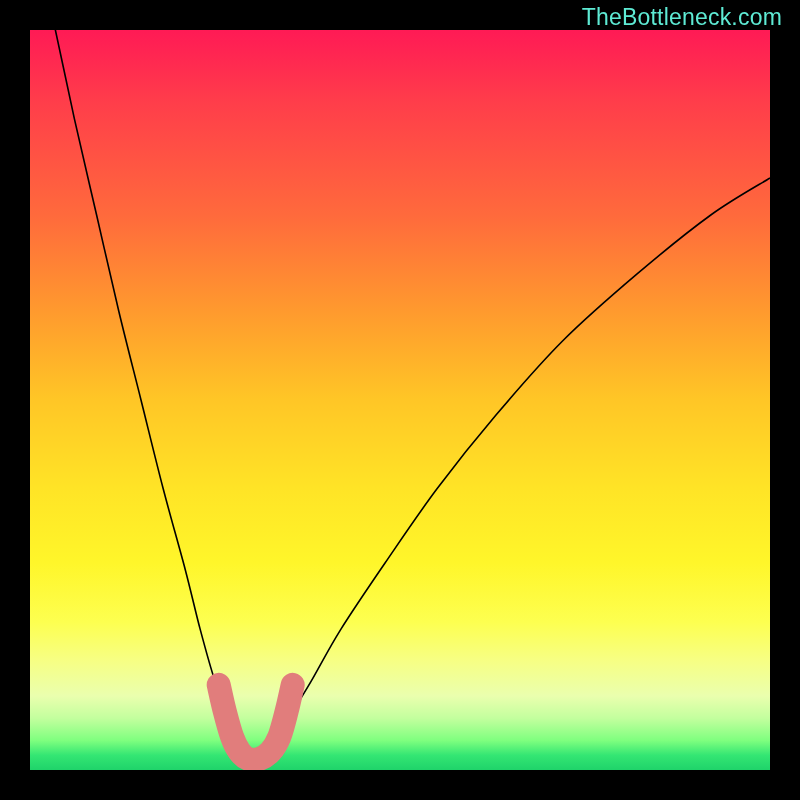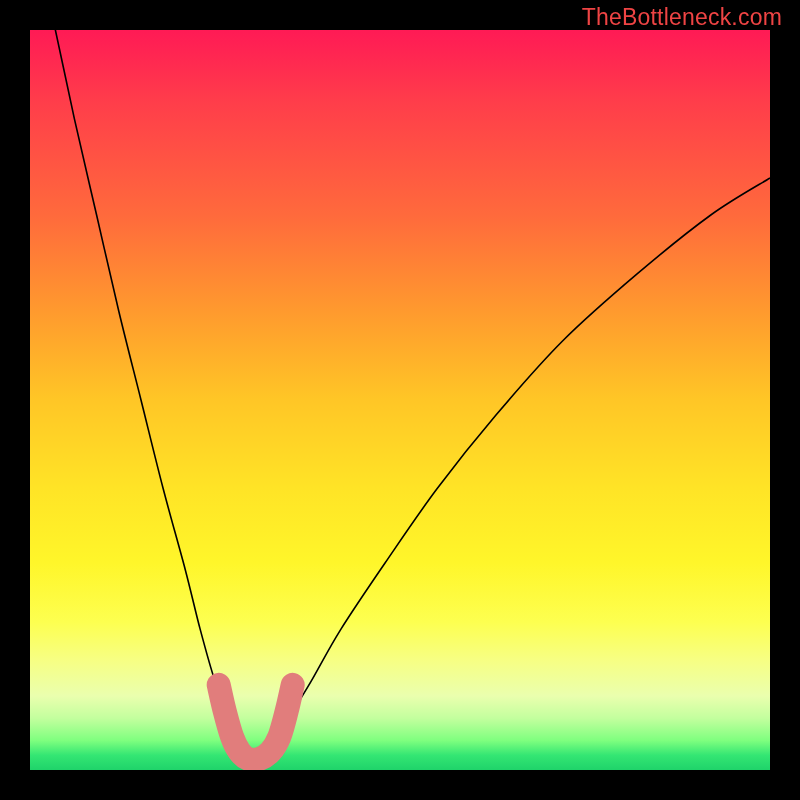"TheBottleneck.com" .watermark { color: #ef4444 -> #5eead4 }
